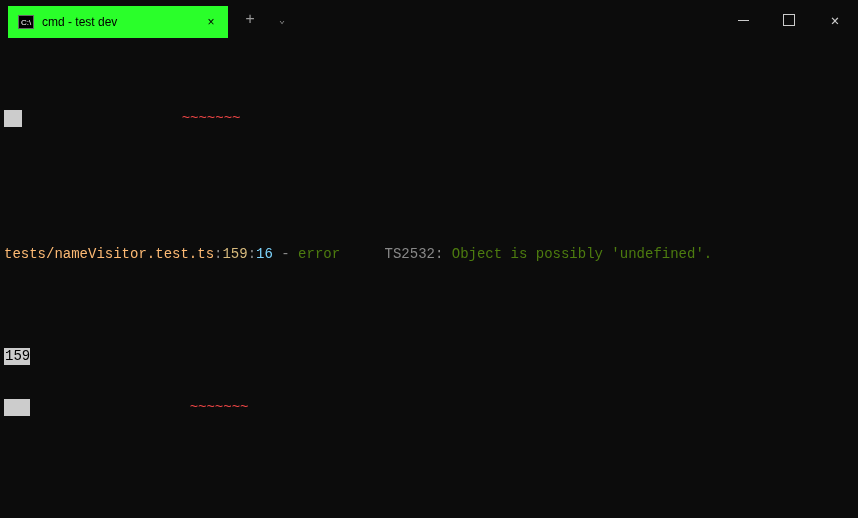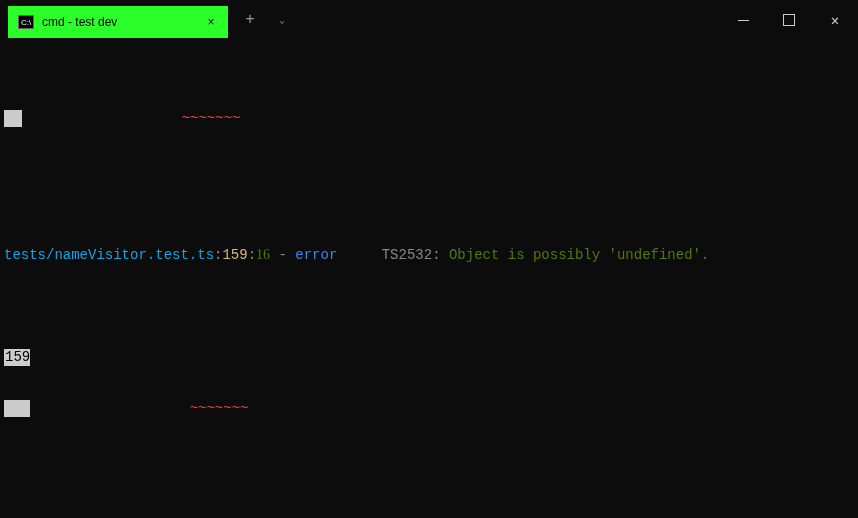"tests/nameVisitor.test.ts" .c-file { color: #0ea5e9 -> #fdba74 }
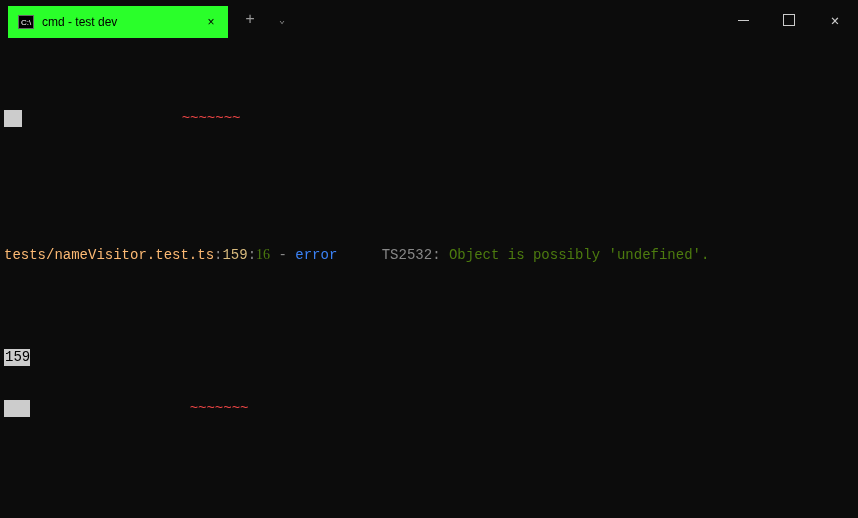"16" .c-col { color: #4d7c0f -> #7dd3fc; font-family: Liberation Serif, serif -> none }
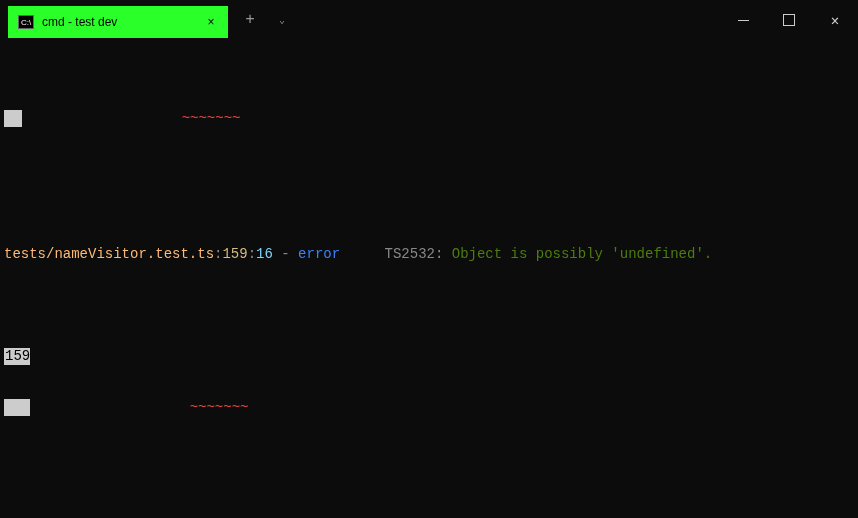"error" .c-err { color: #3b82f6 -> #4d7c0f }
